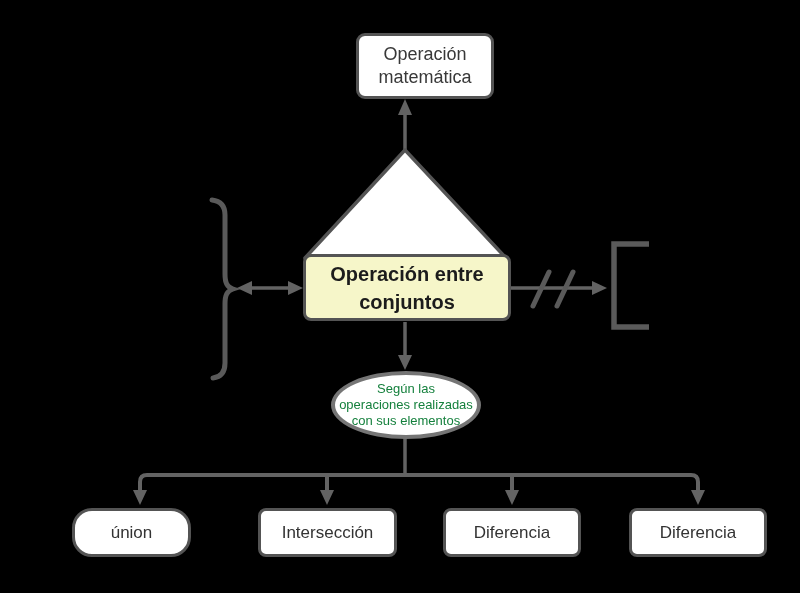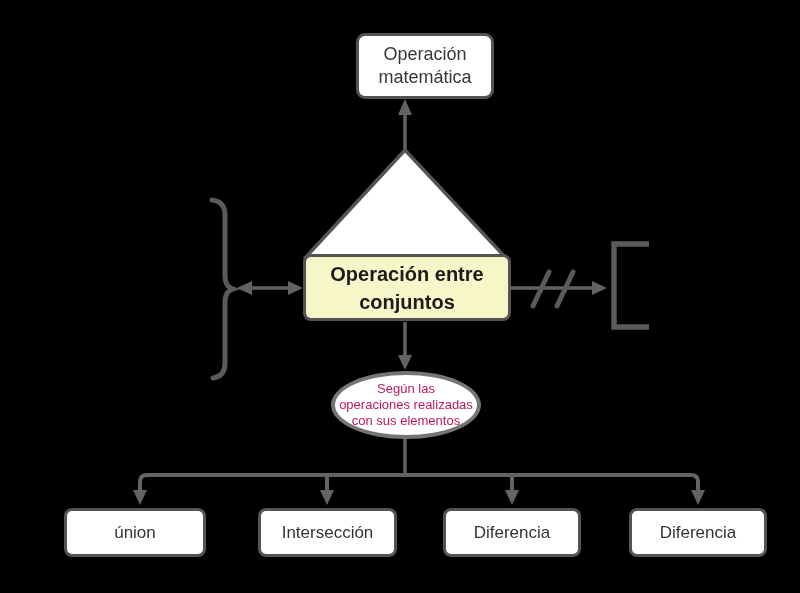"Según las" .node-ellipse { color: #be185d -> #15803d }
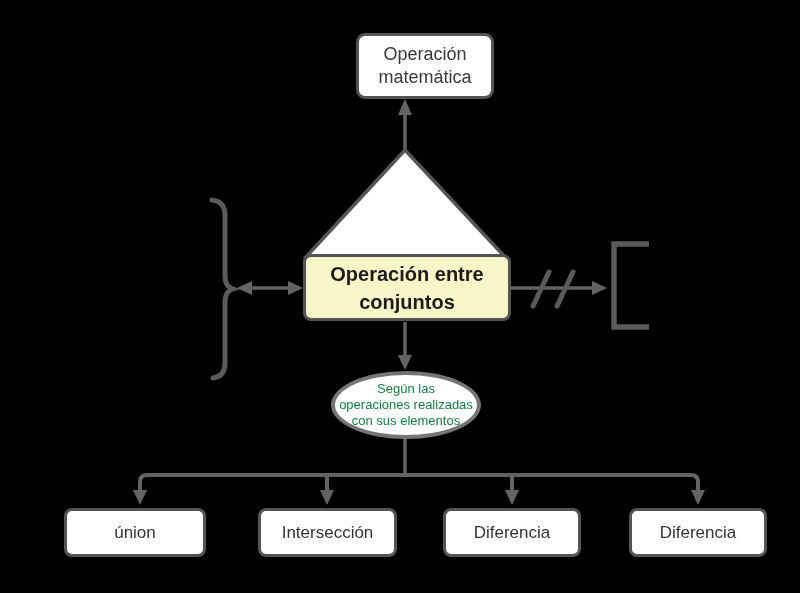"únion" .leaf-union { border-radius: none -> 20px; left: 64px -> 72px; width: 142px -> 119px }
